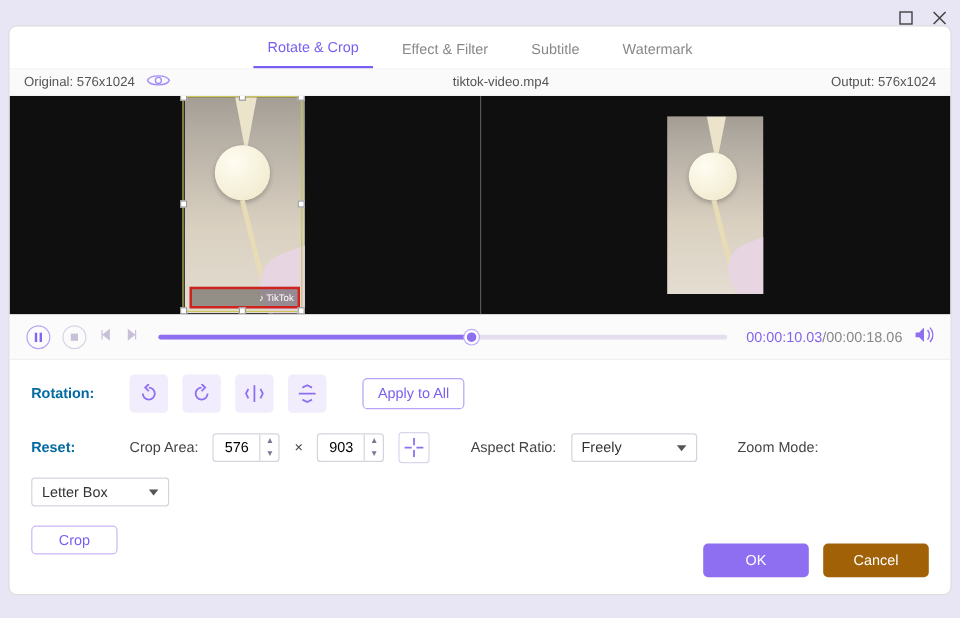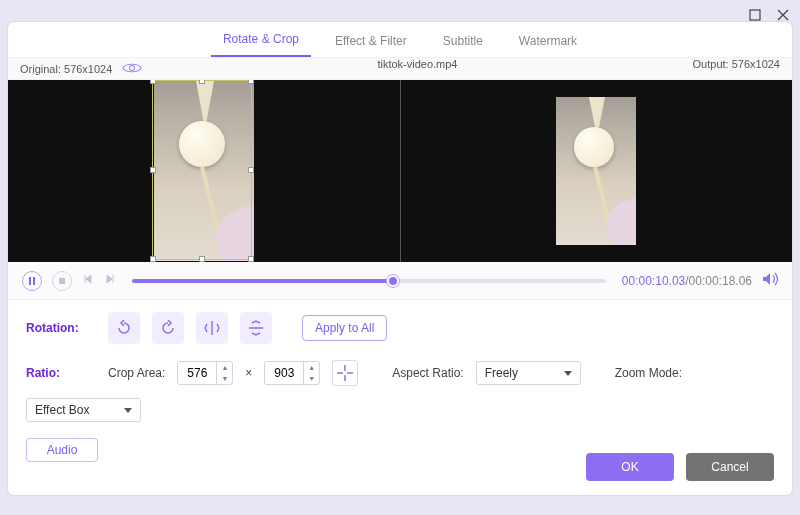"Original: 576x1024" .headerbar { align-items: none -> center }
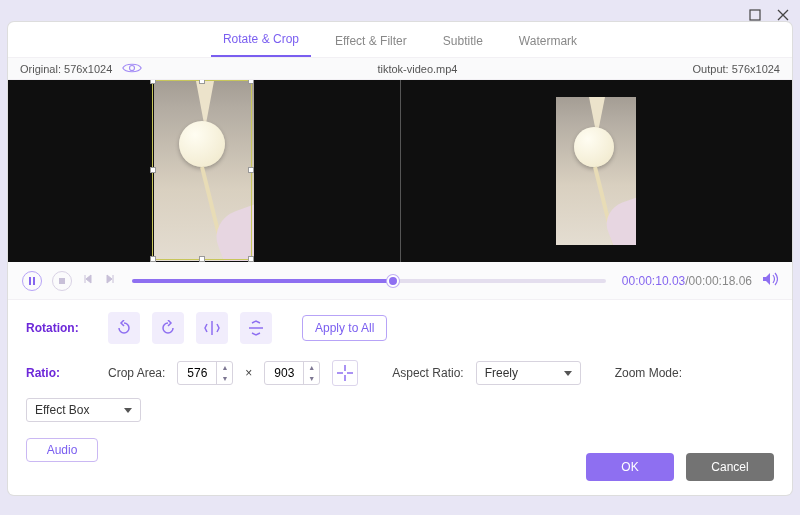"♪ TikTok" div.wm { html: none -> <div> <span>♪ TikTok</span> </div> }
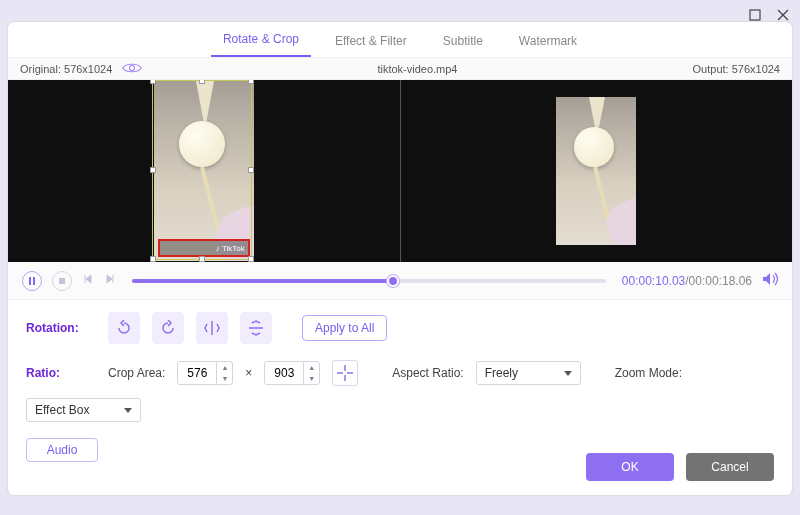"Rotation:" .lbl { color: #6d28d9 -> #0369a1 }
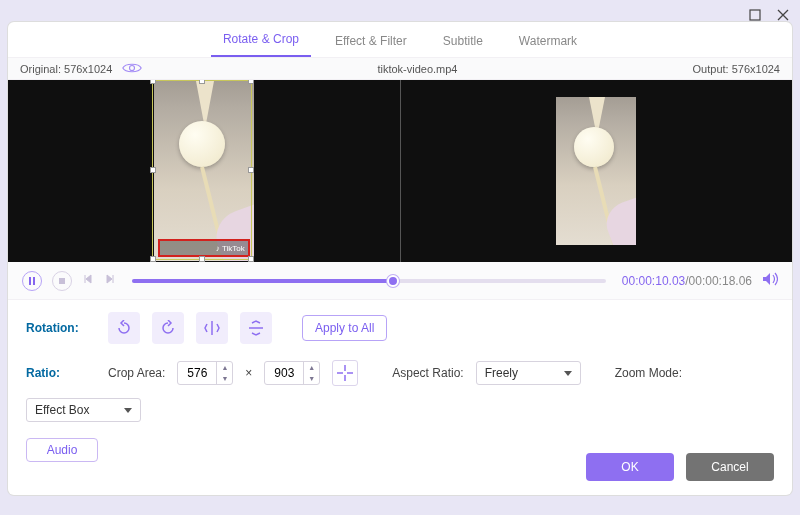"Ratio:" span.lbl { text: Ratio -> Reset }
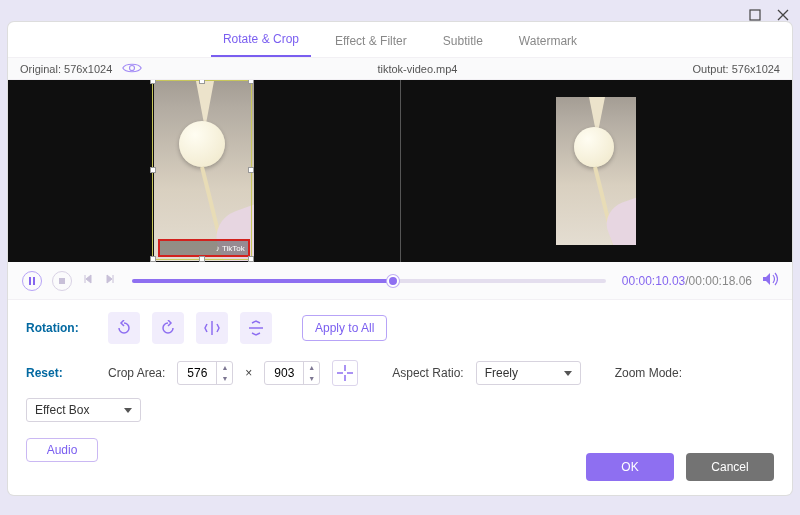"Effect Box" span { text: Effect -> Letter }
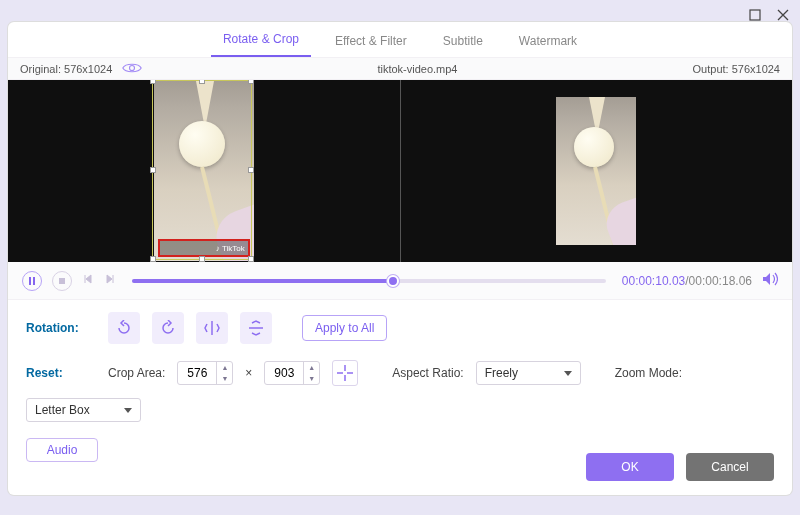"Audio" span.resetbtn { text: Audio -> Crop }
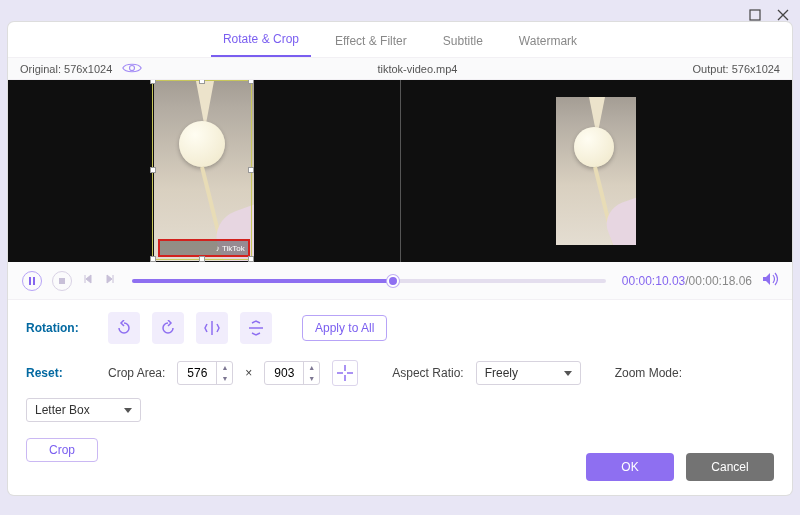"Cancel" .btn-secondary { background: #737373 -> #a16207 }
